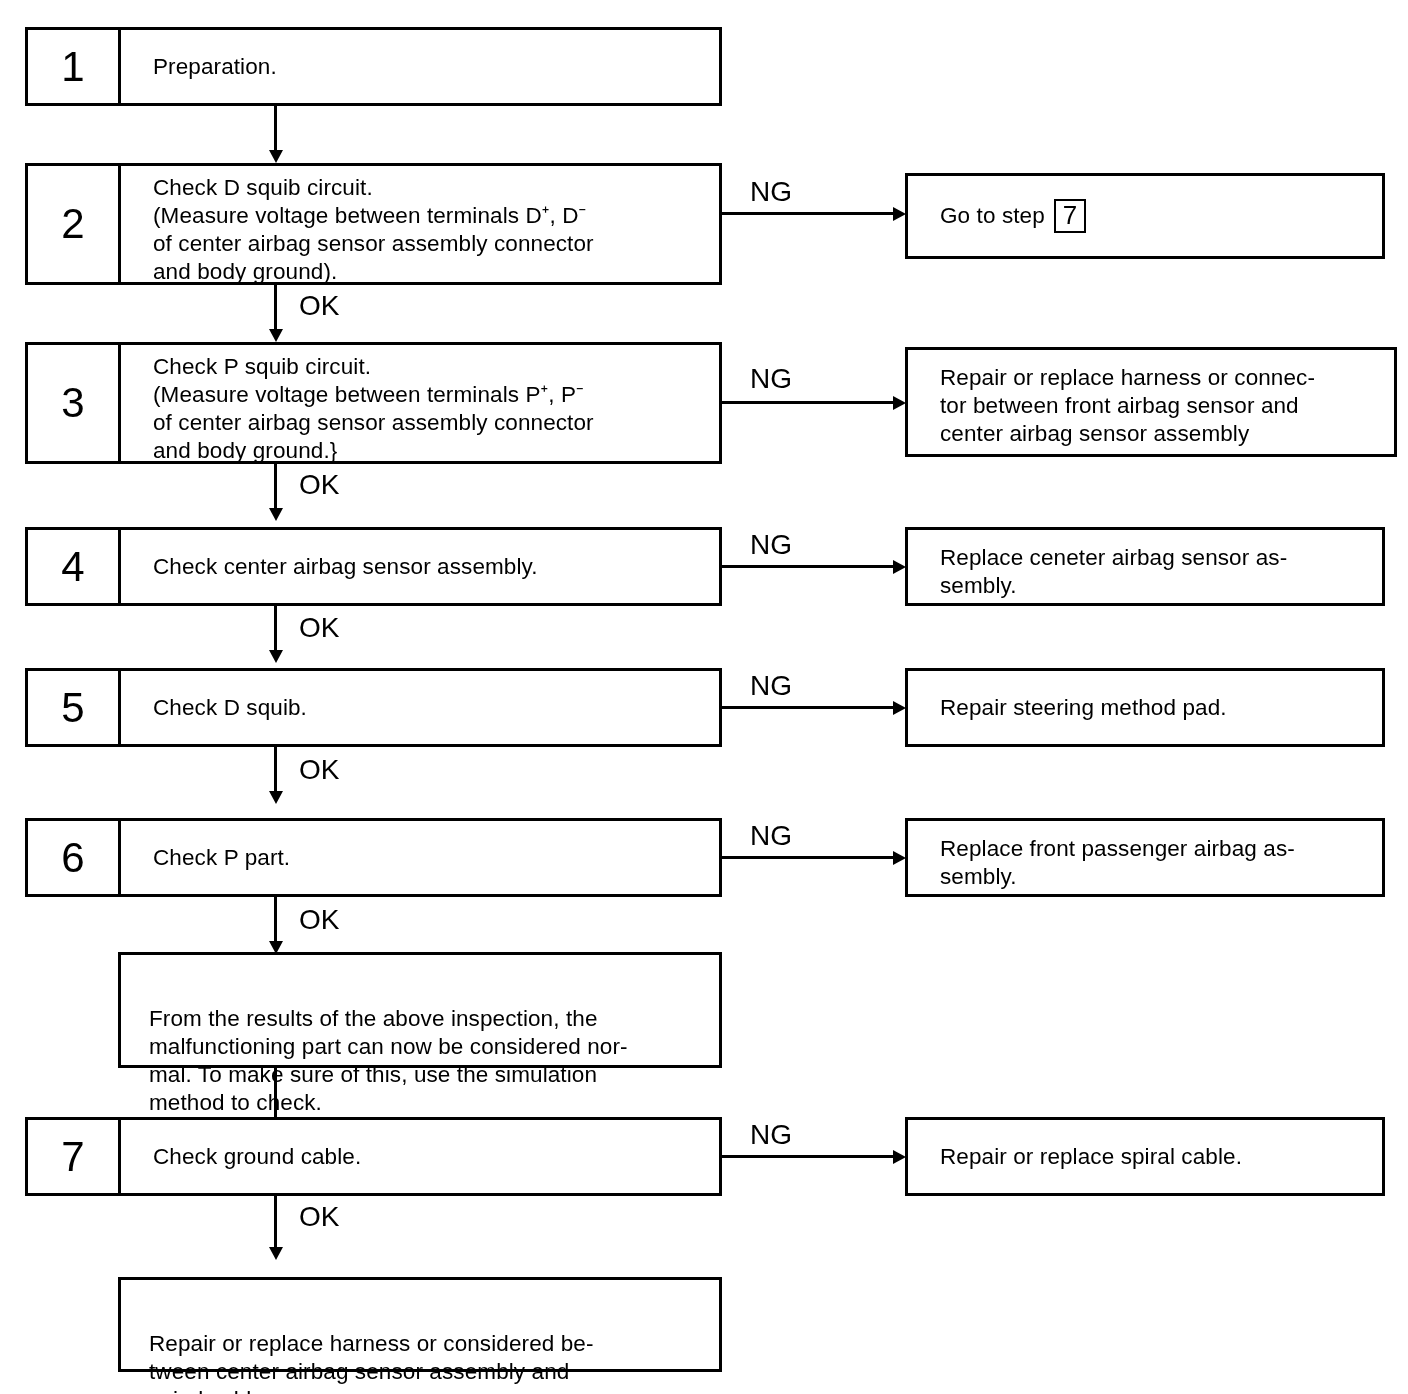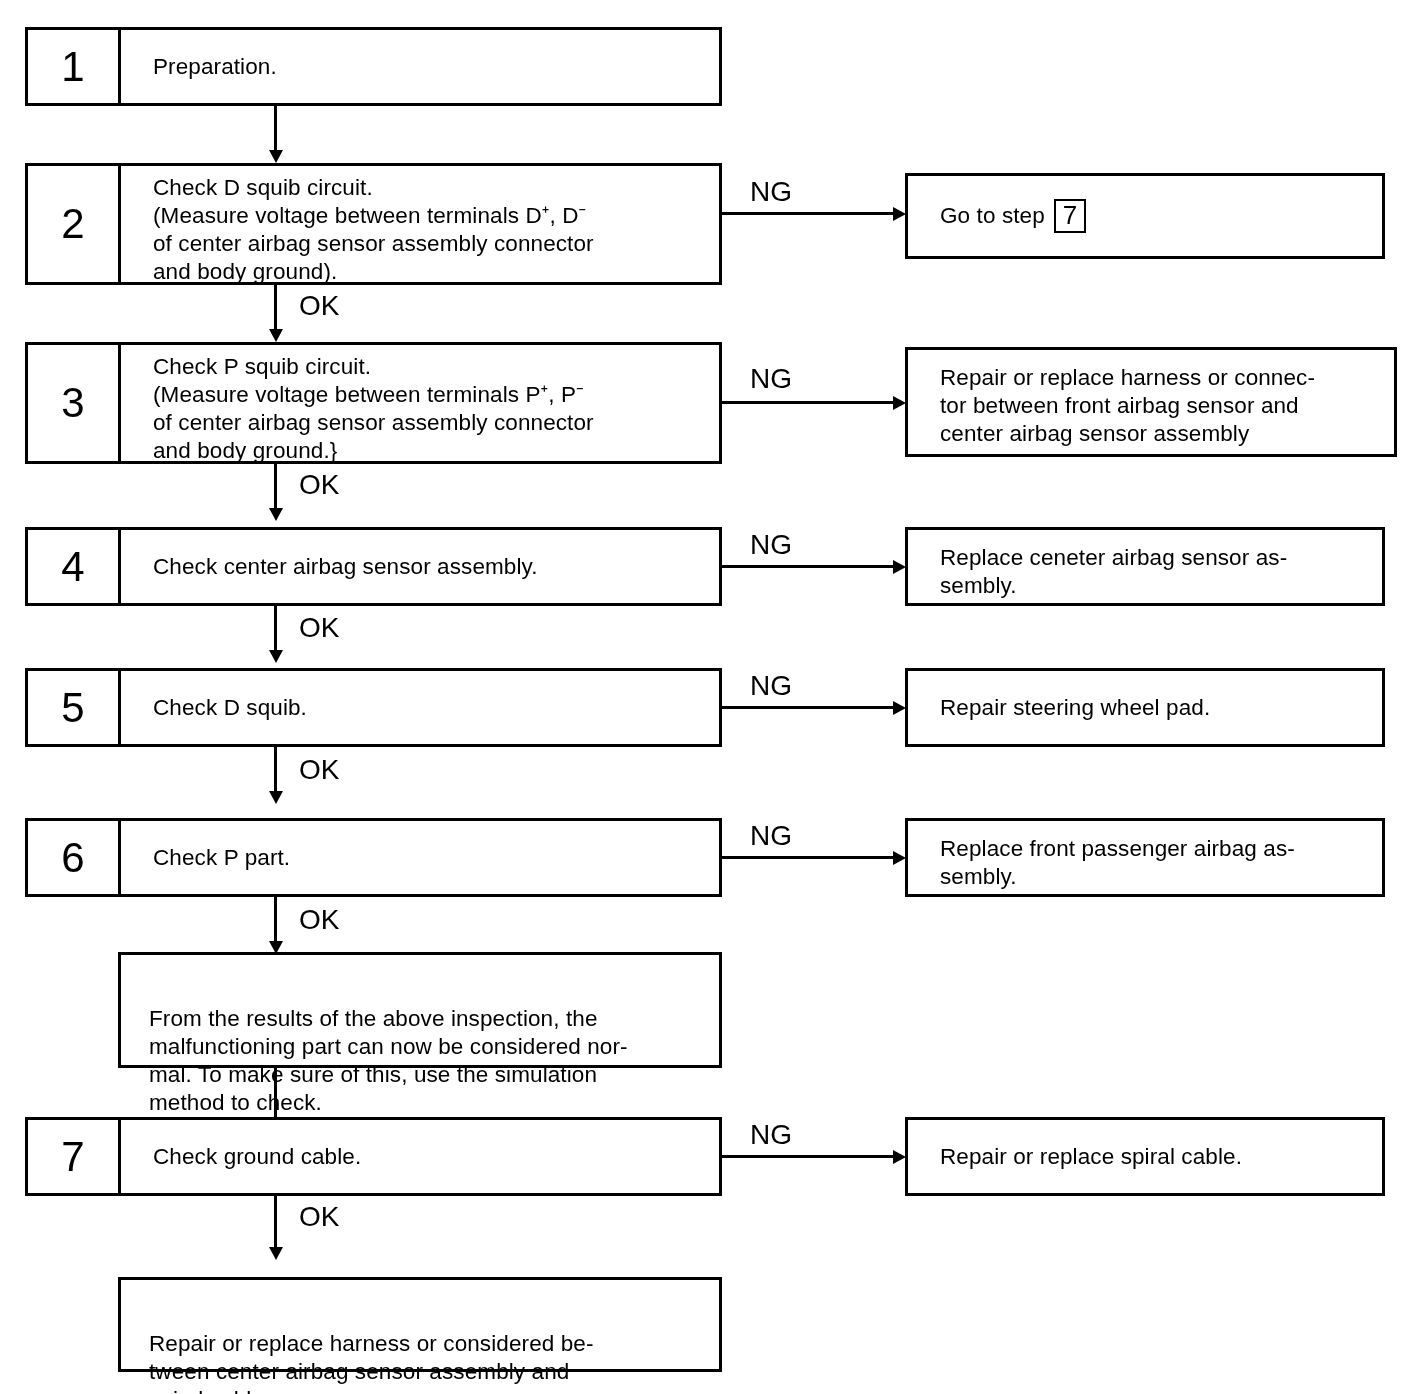"Repair steering wheel pad." span.txt { text: wheel -> method }
